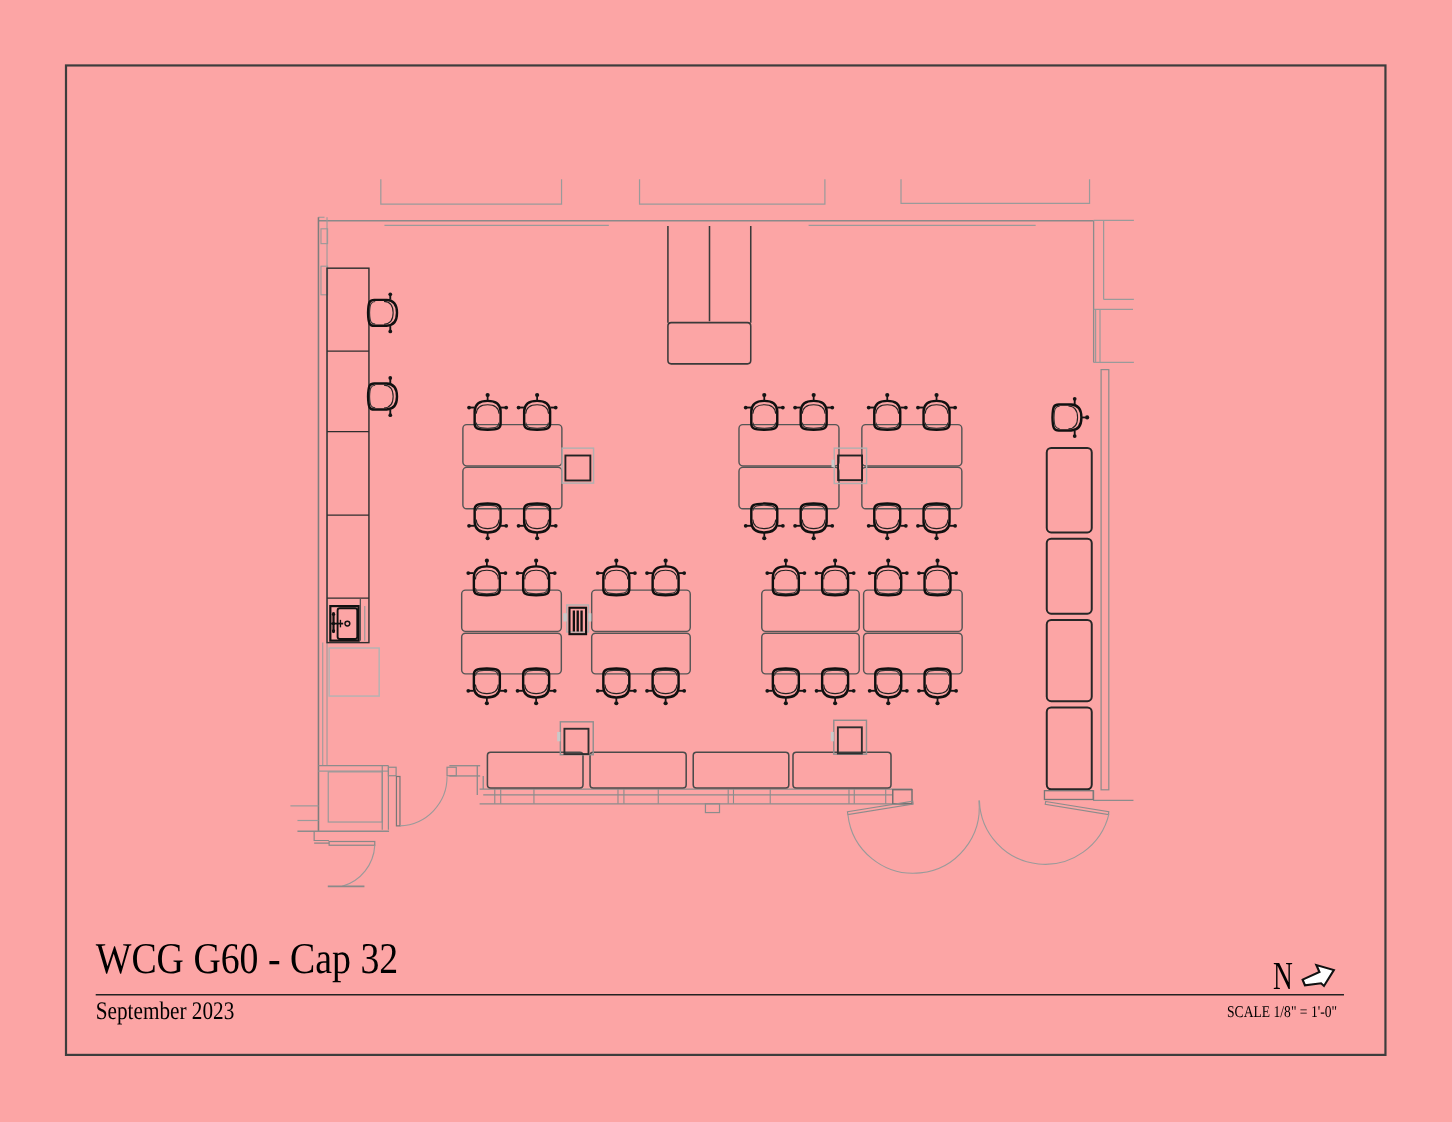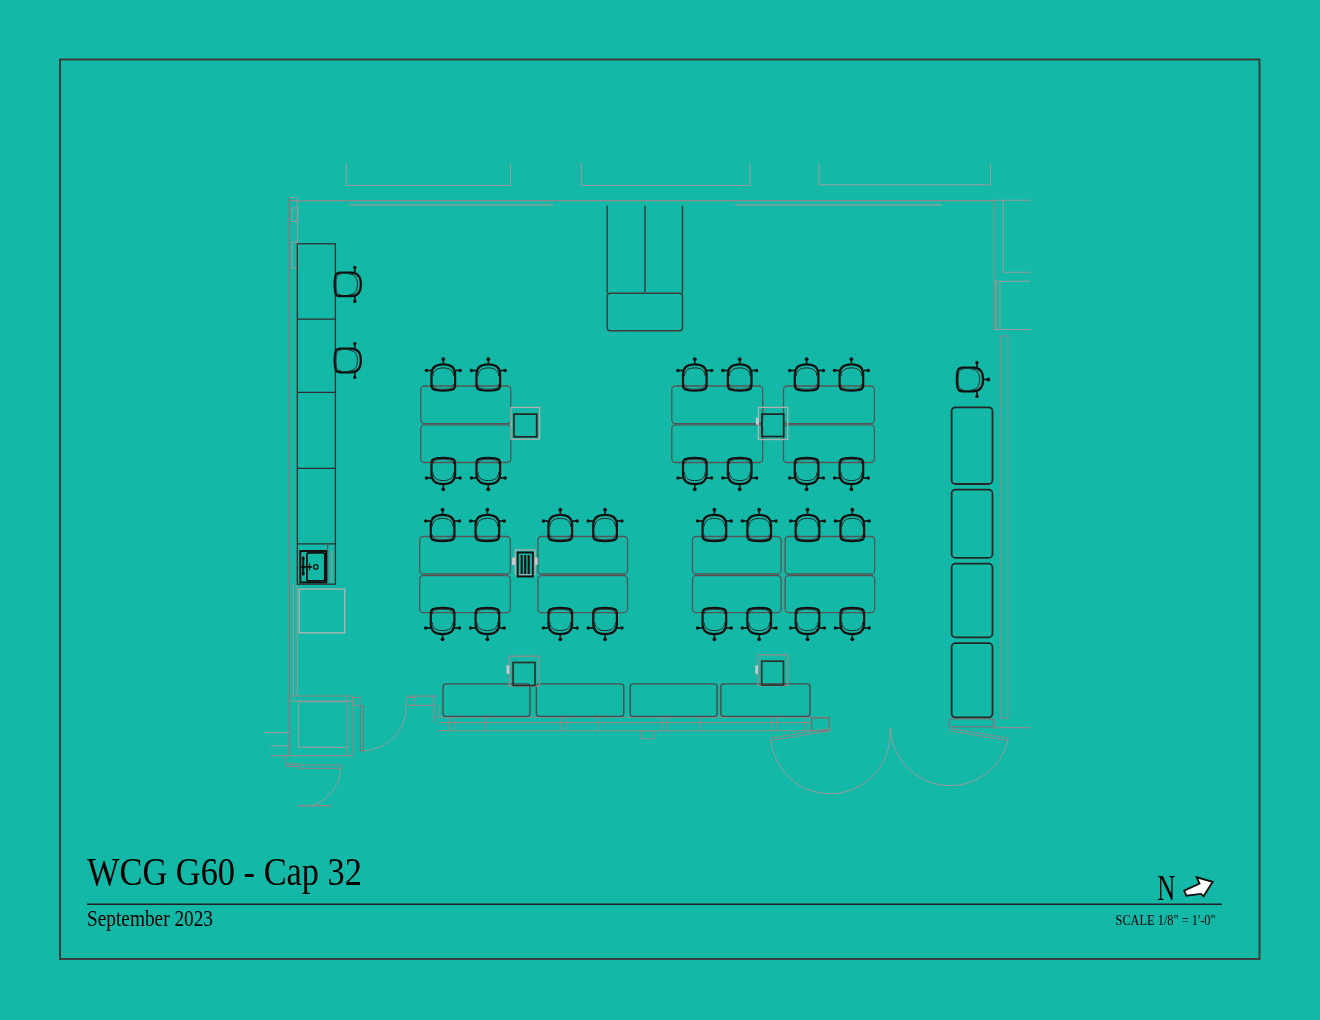"WCG G60 - Cap 32" .page { background: #14b8a6 -> #fca5a5 }
